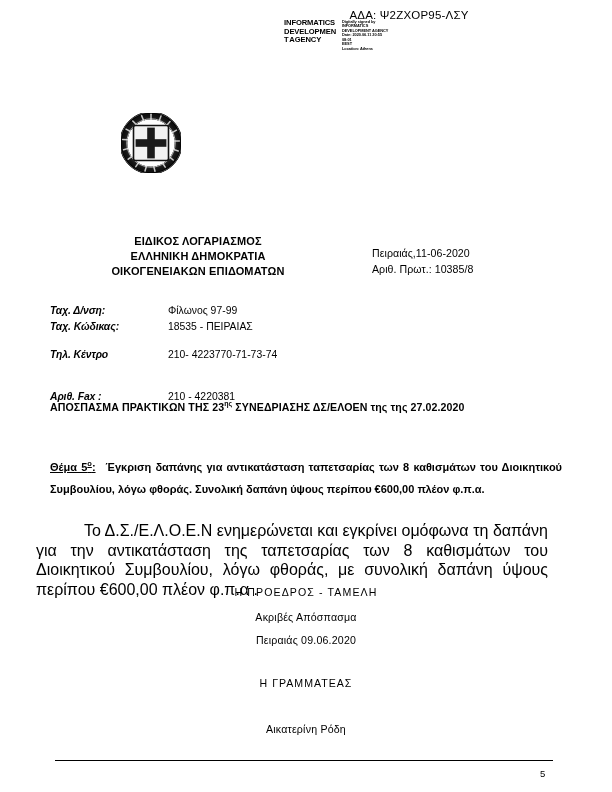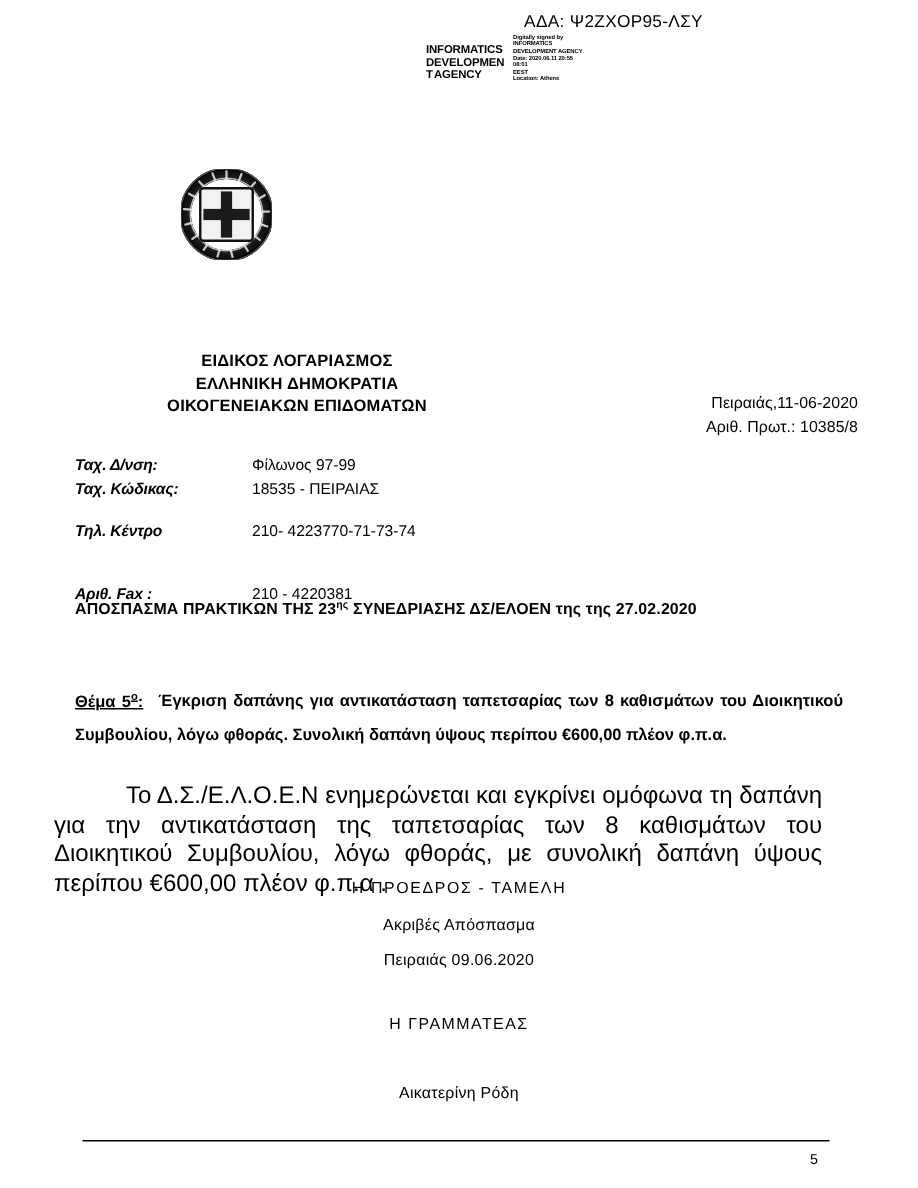"INFORMATICS" .sig-stamp { align-items: flex-end -> flex-start }
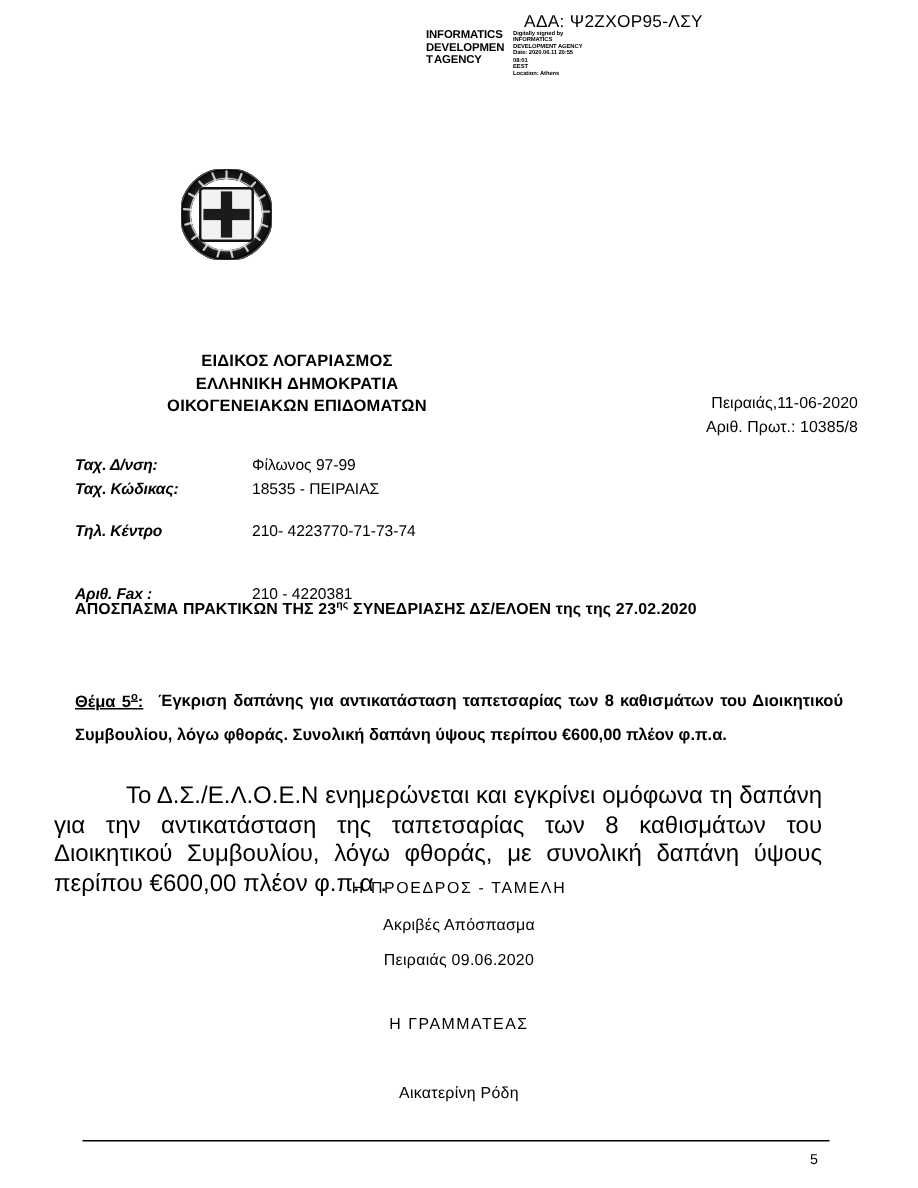"Πειραιάς,11-06-2020" .doc-meta { text-align: right -> none; top: 262px -> 246px }
